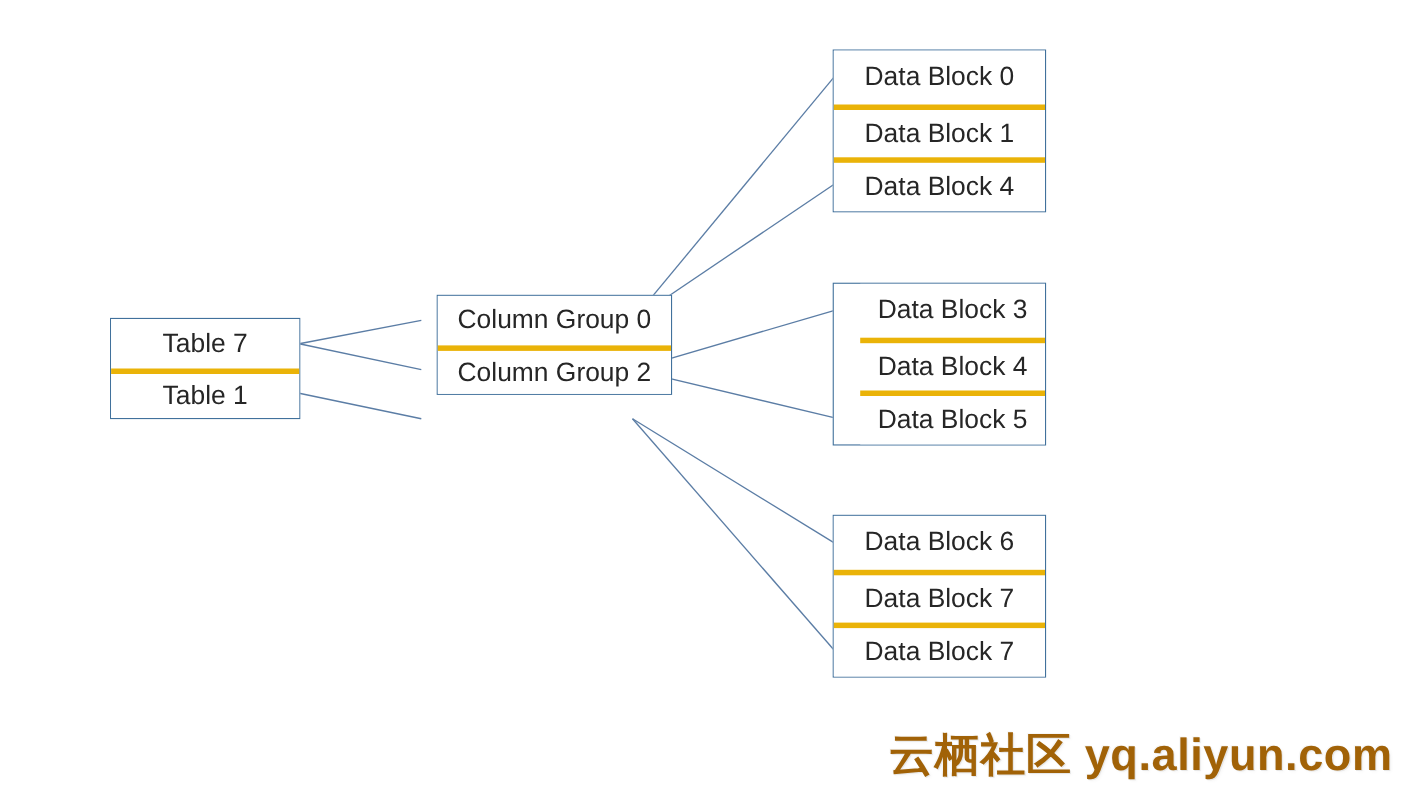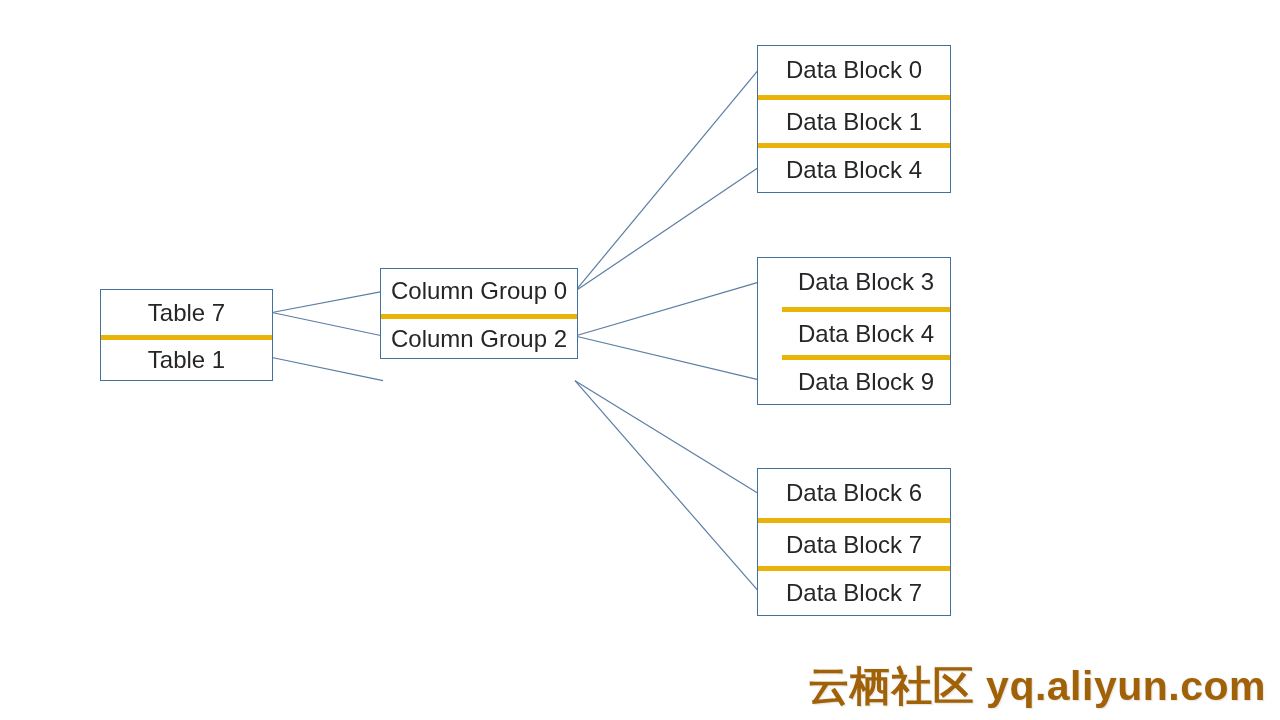"Column Group 0" .g-colgroups { left: 380px -> 397px; width: 198px -> 214px }
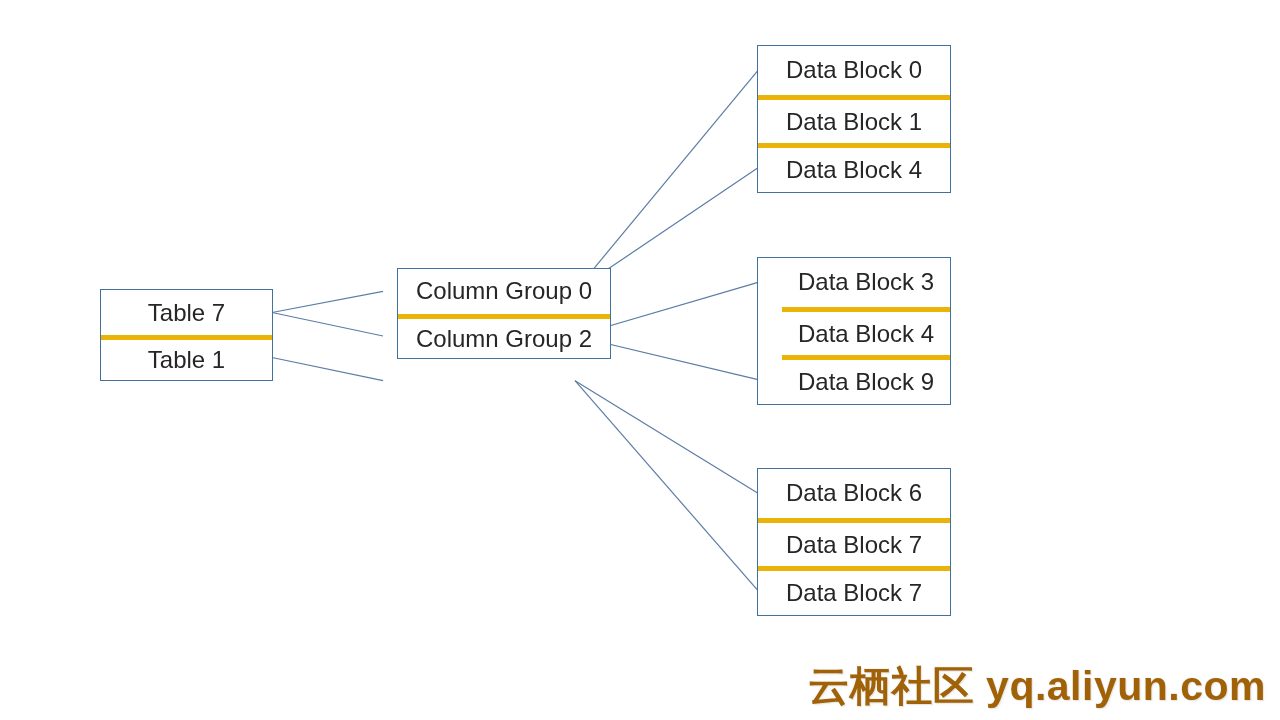"Data Block 9" div.node-row { text: 9 -> 5 }
